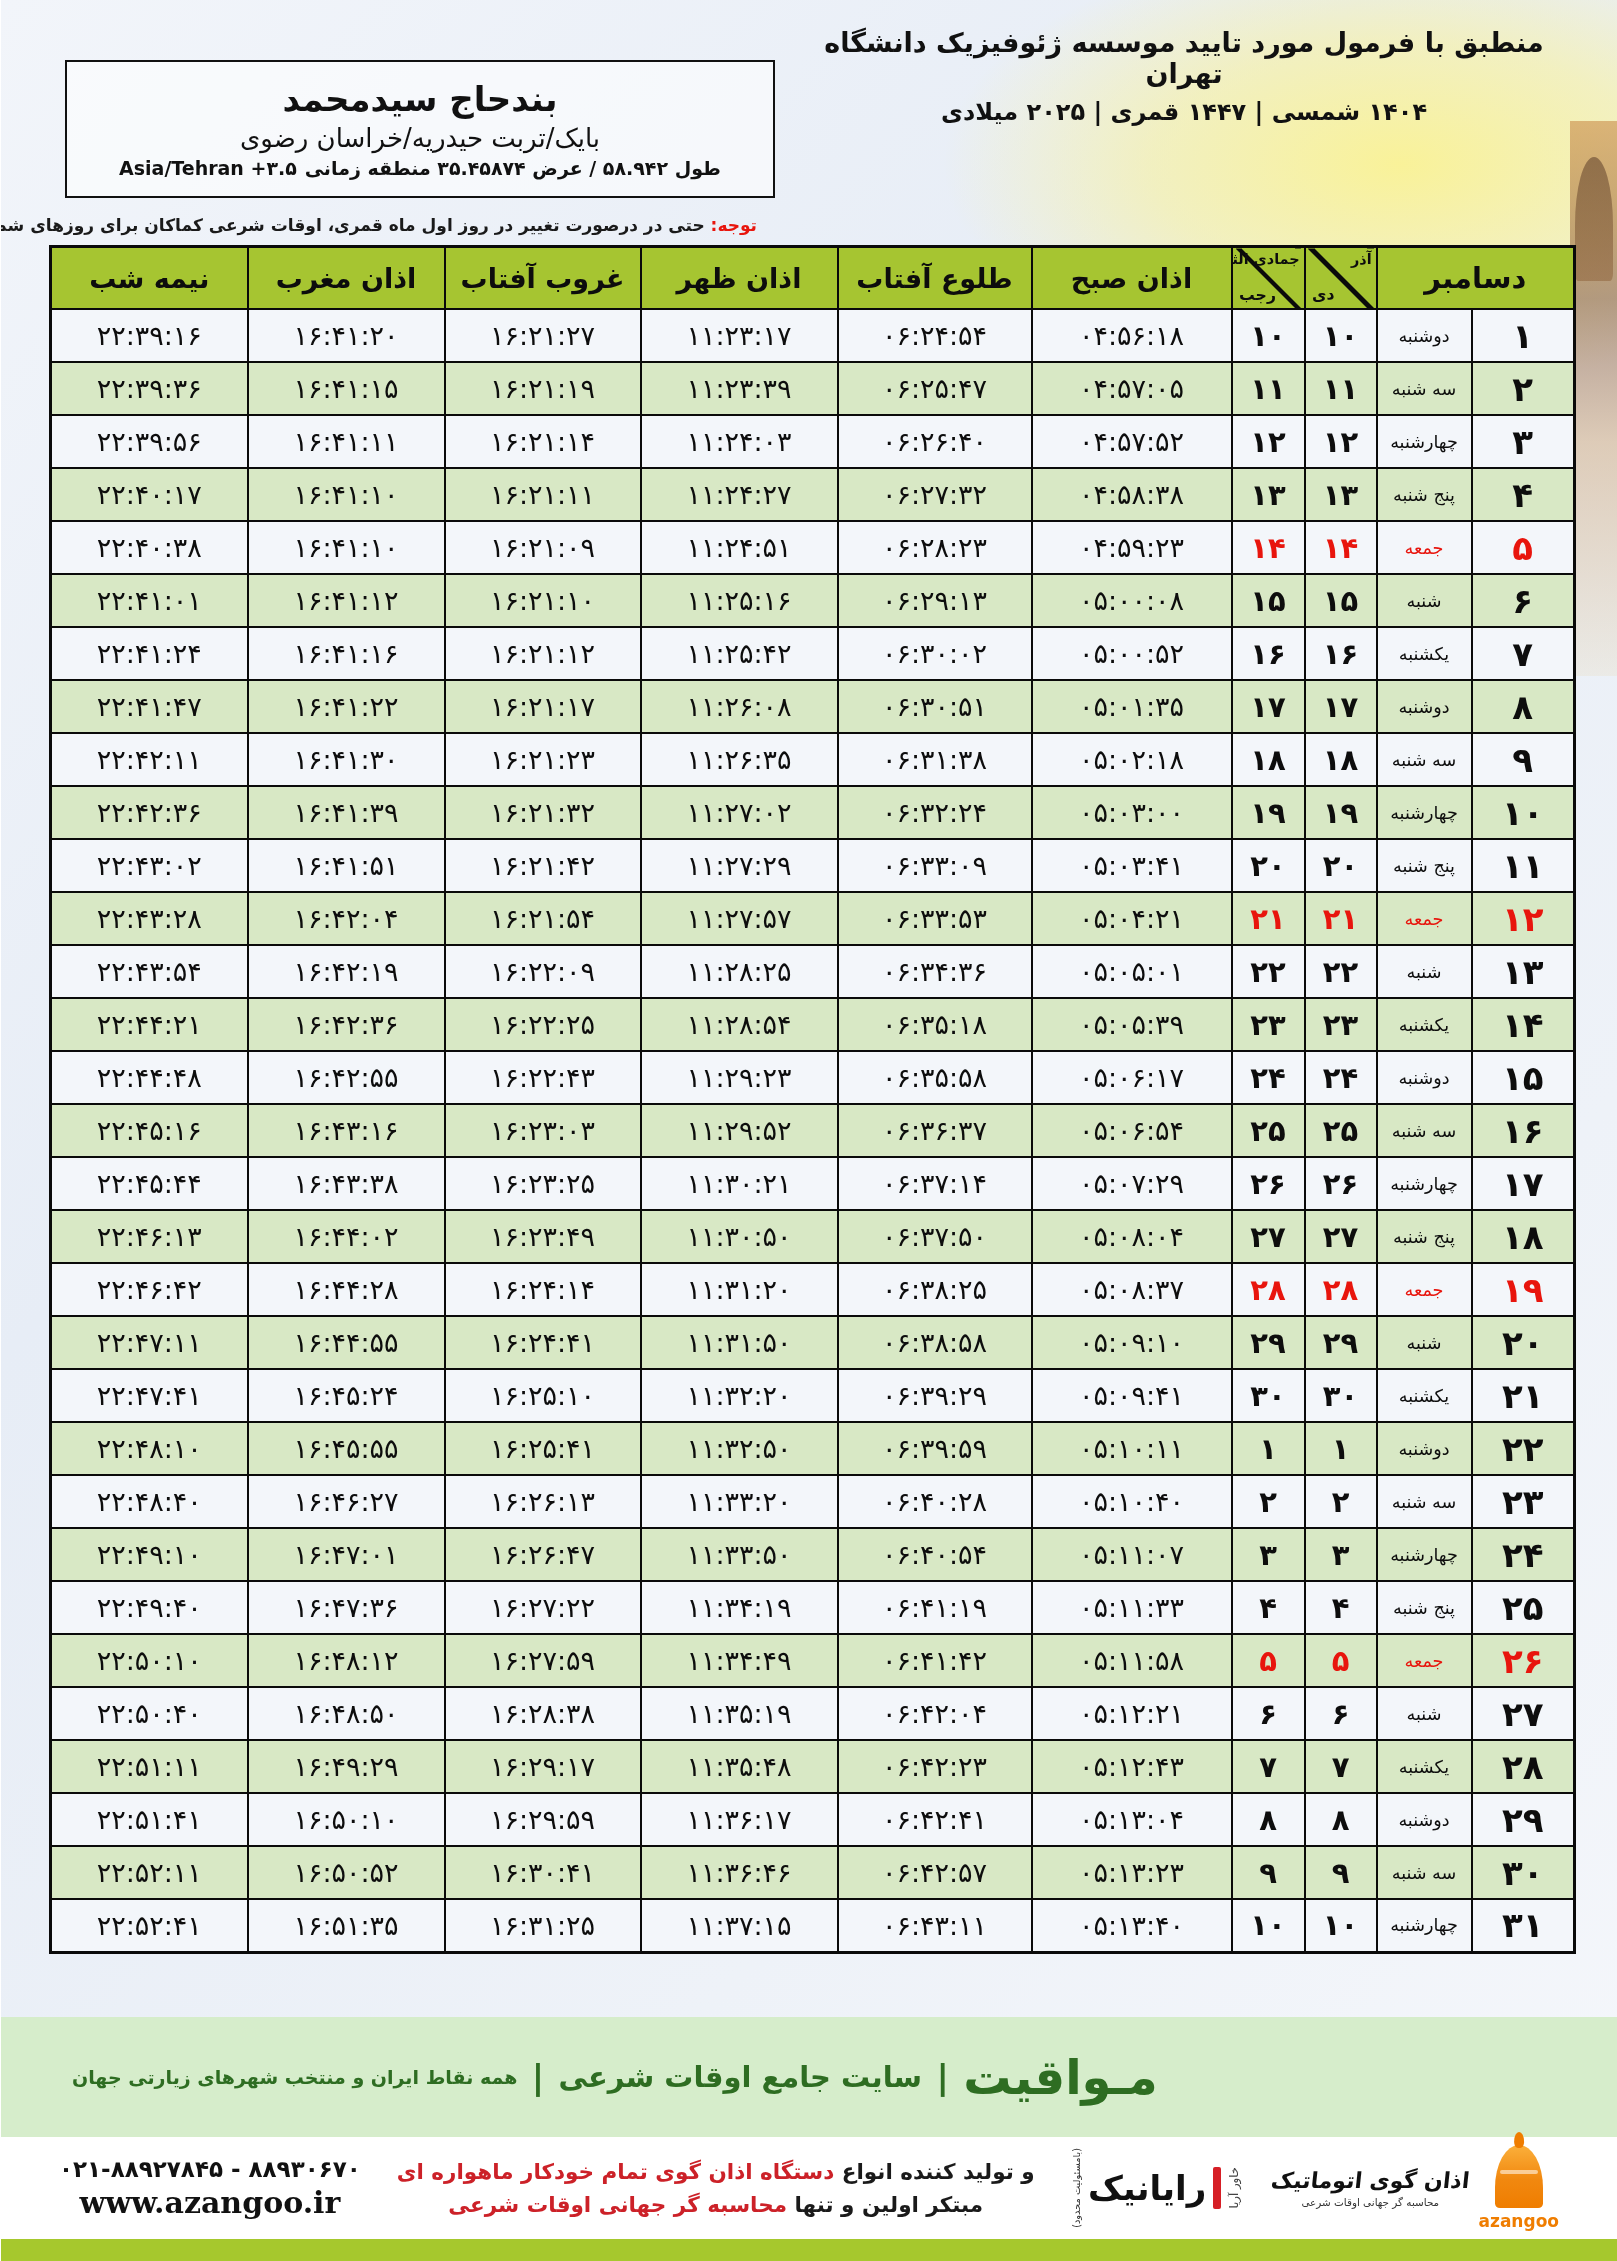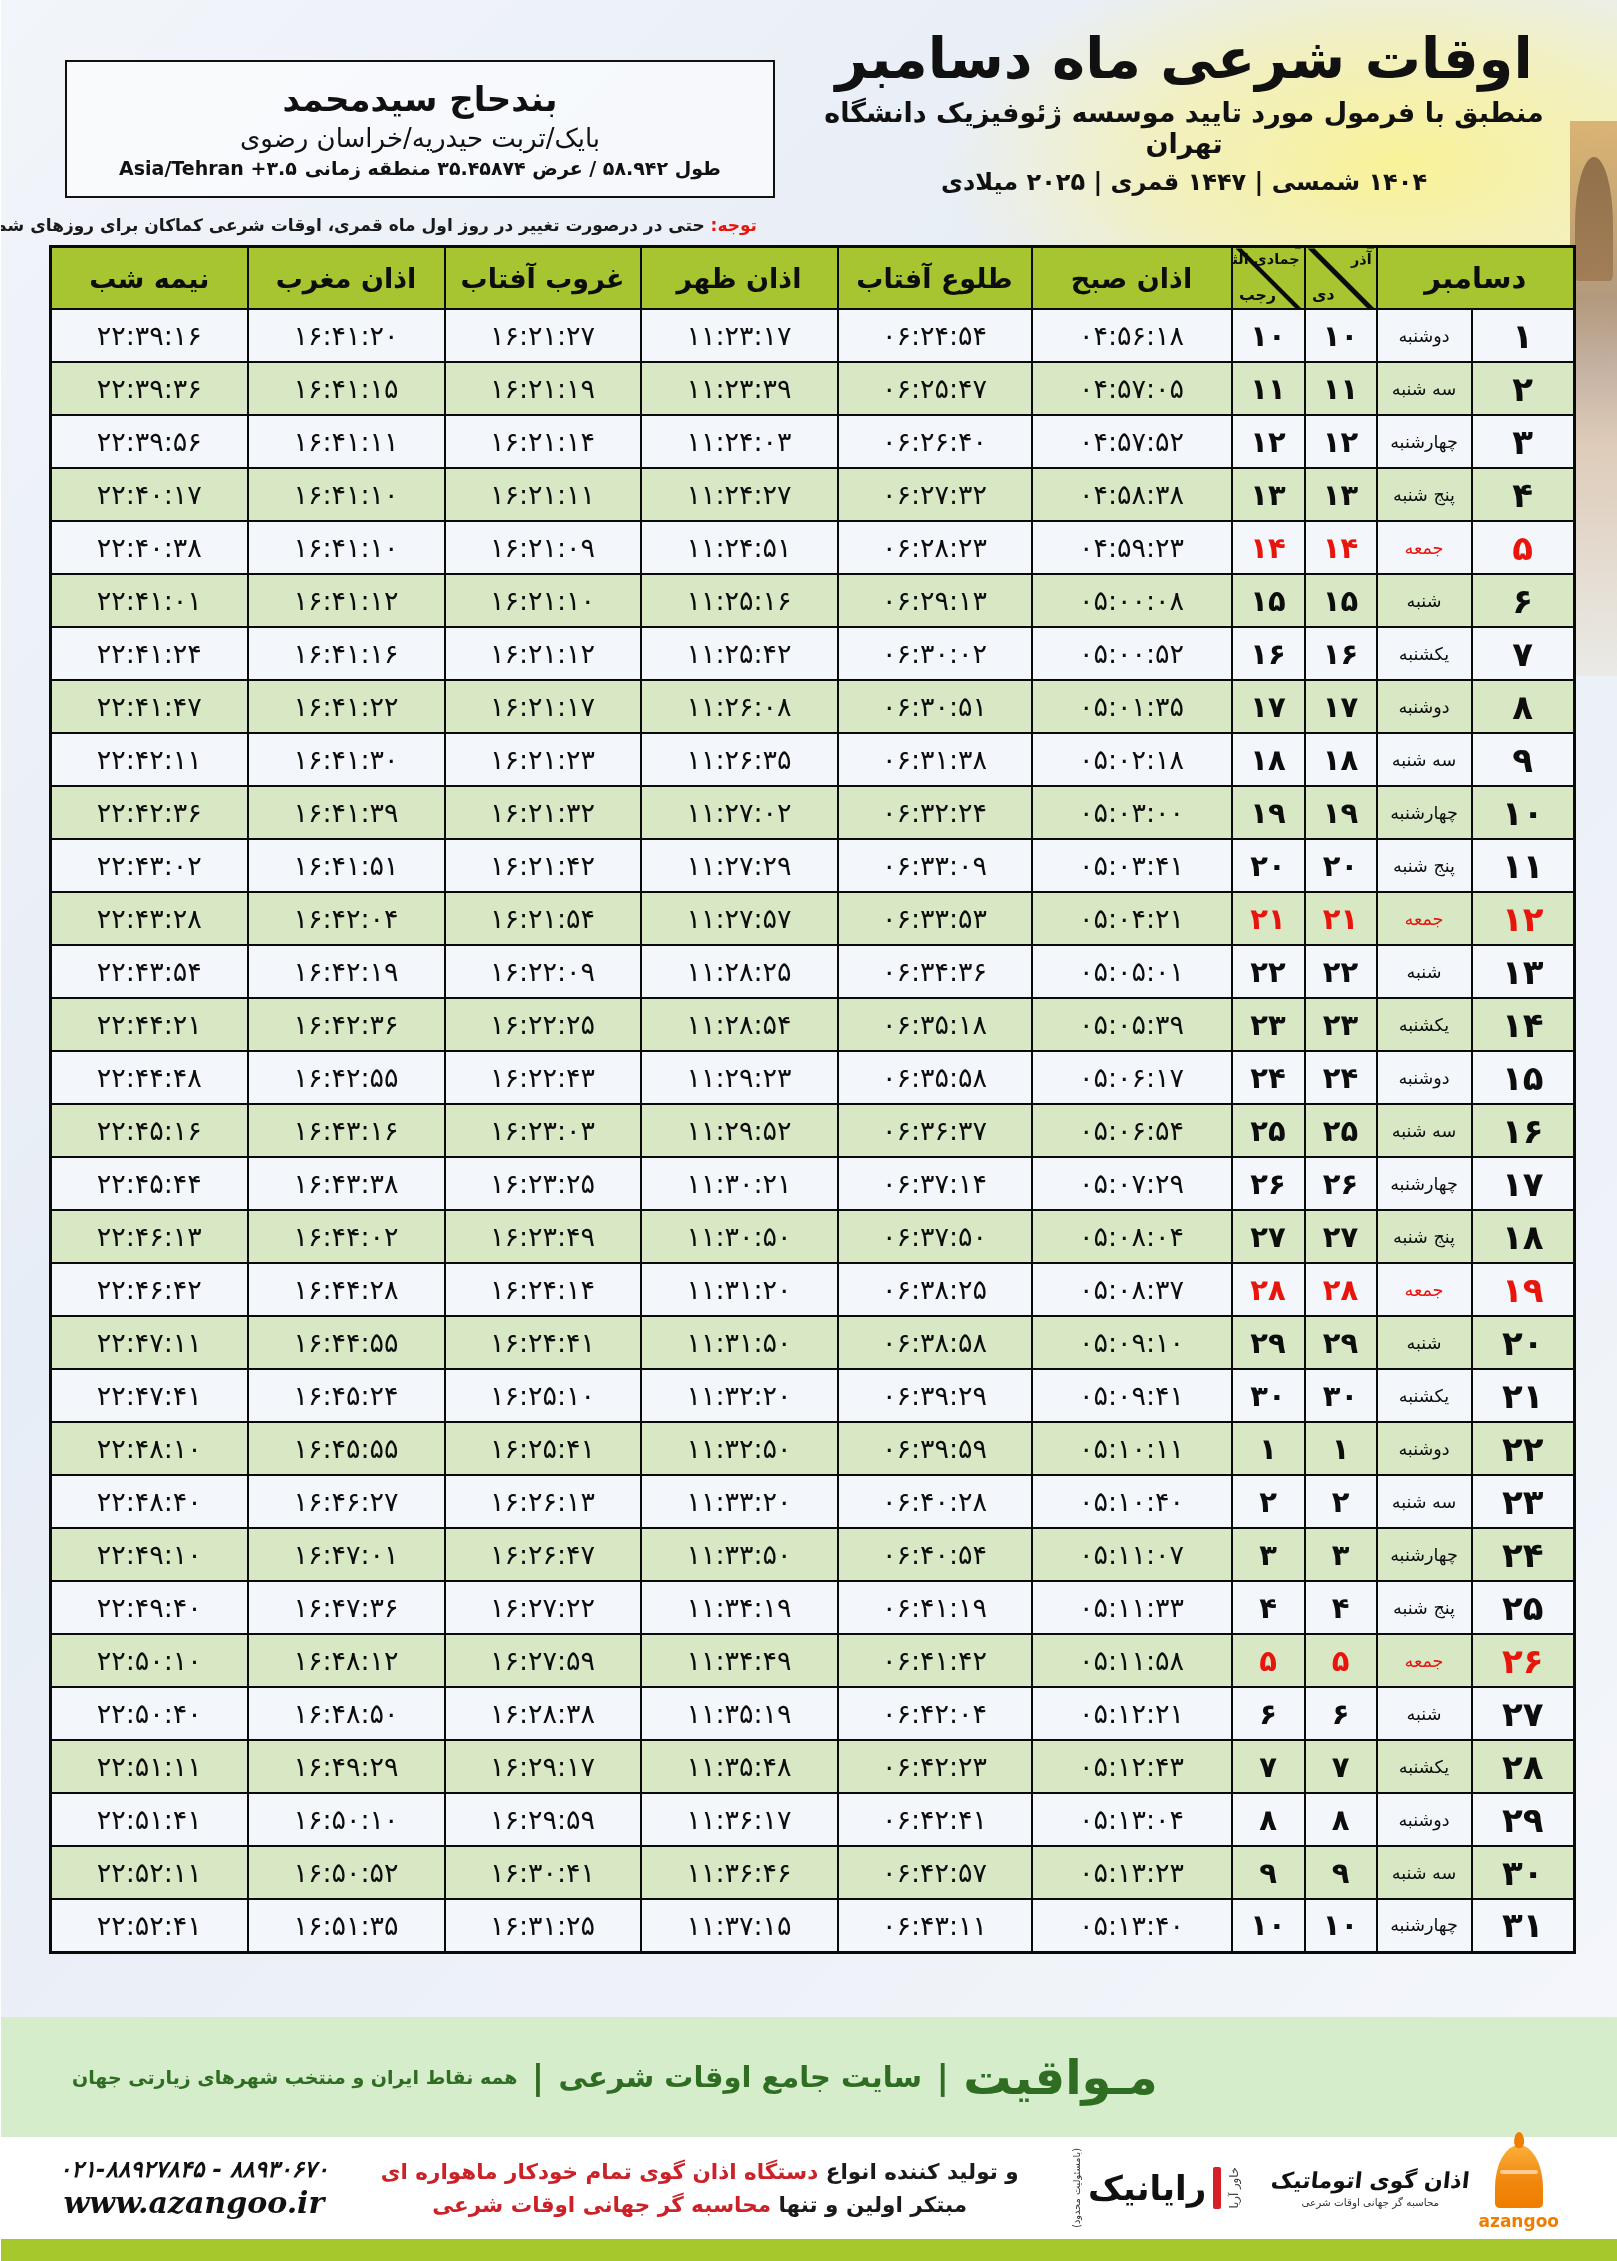"اوقات شرعی ماه دسامبر" h1 { html: <h1>اوقات شرعی ماه دسامبر</h1> -> none }
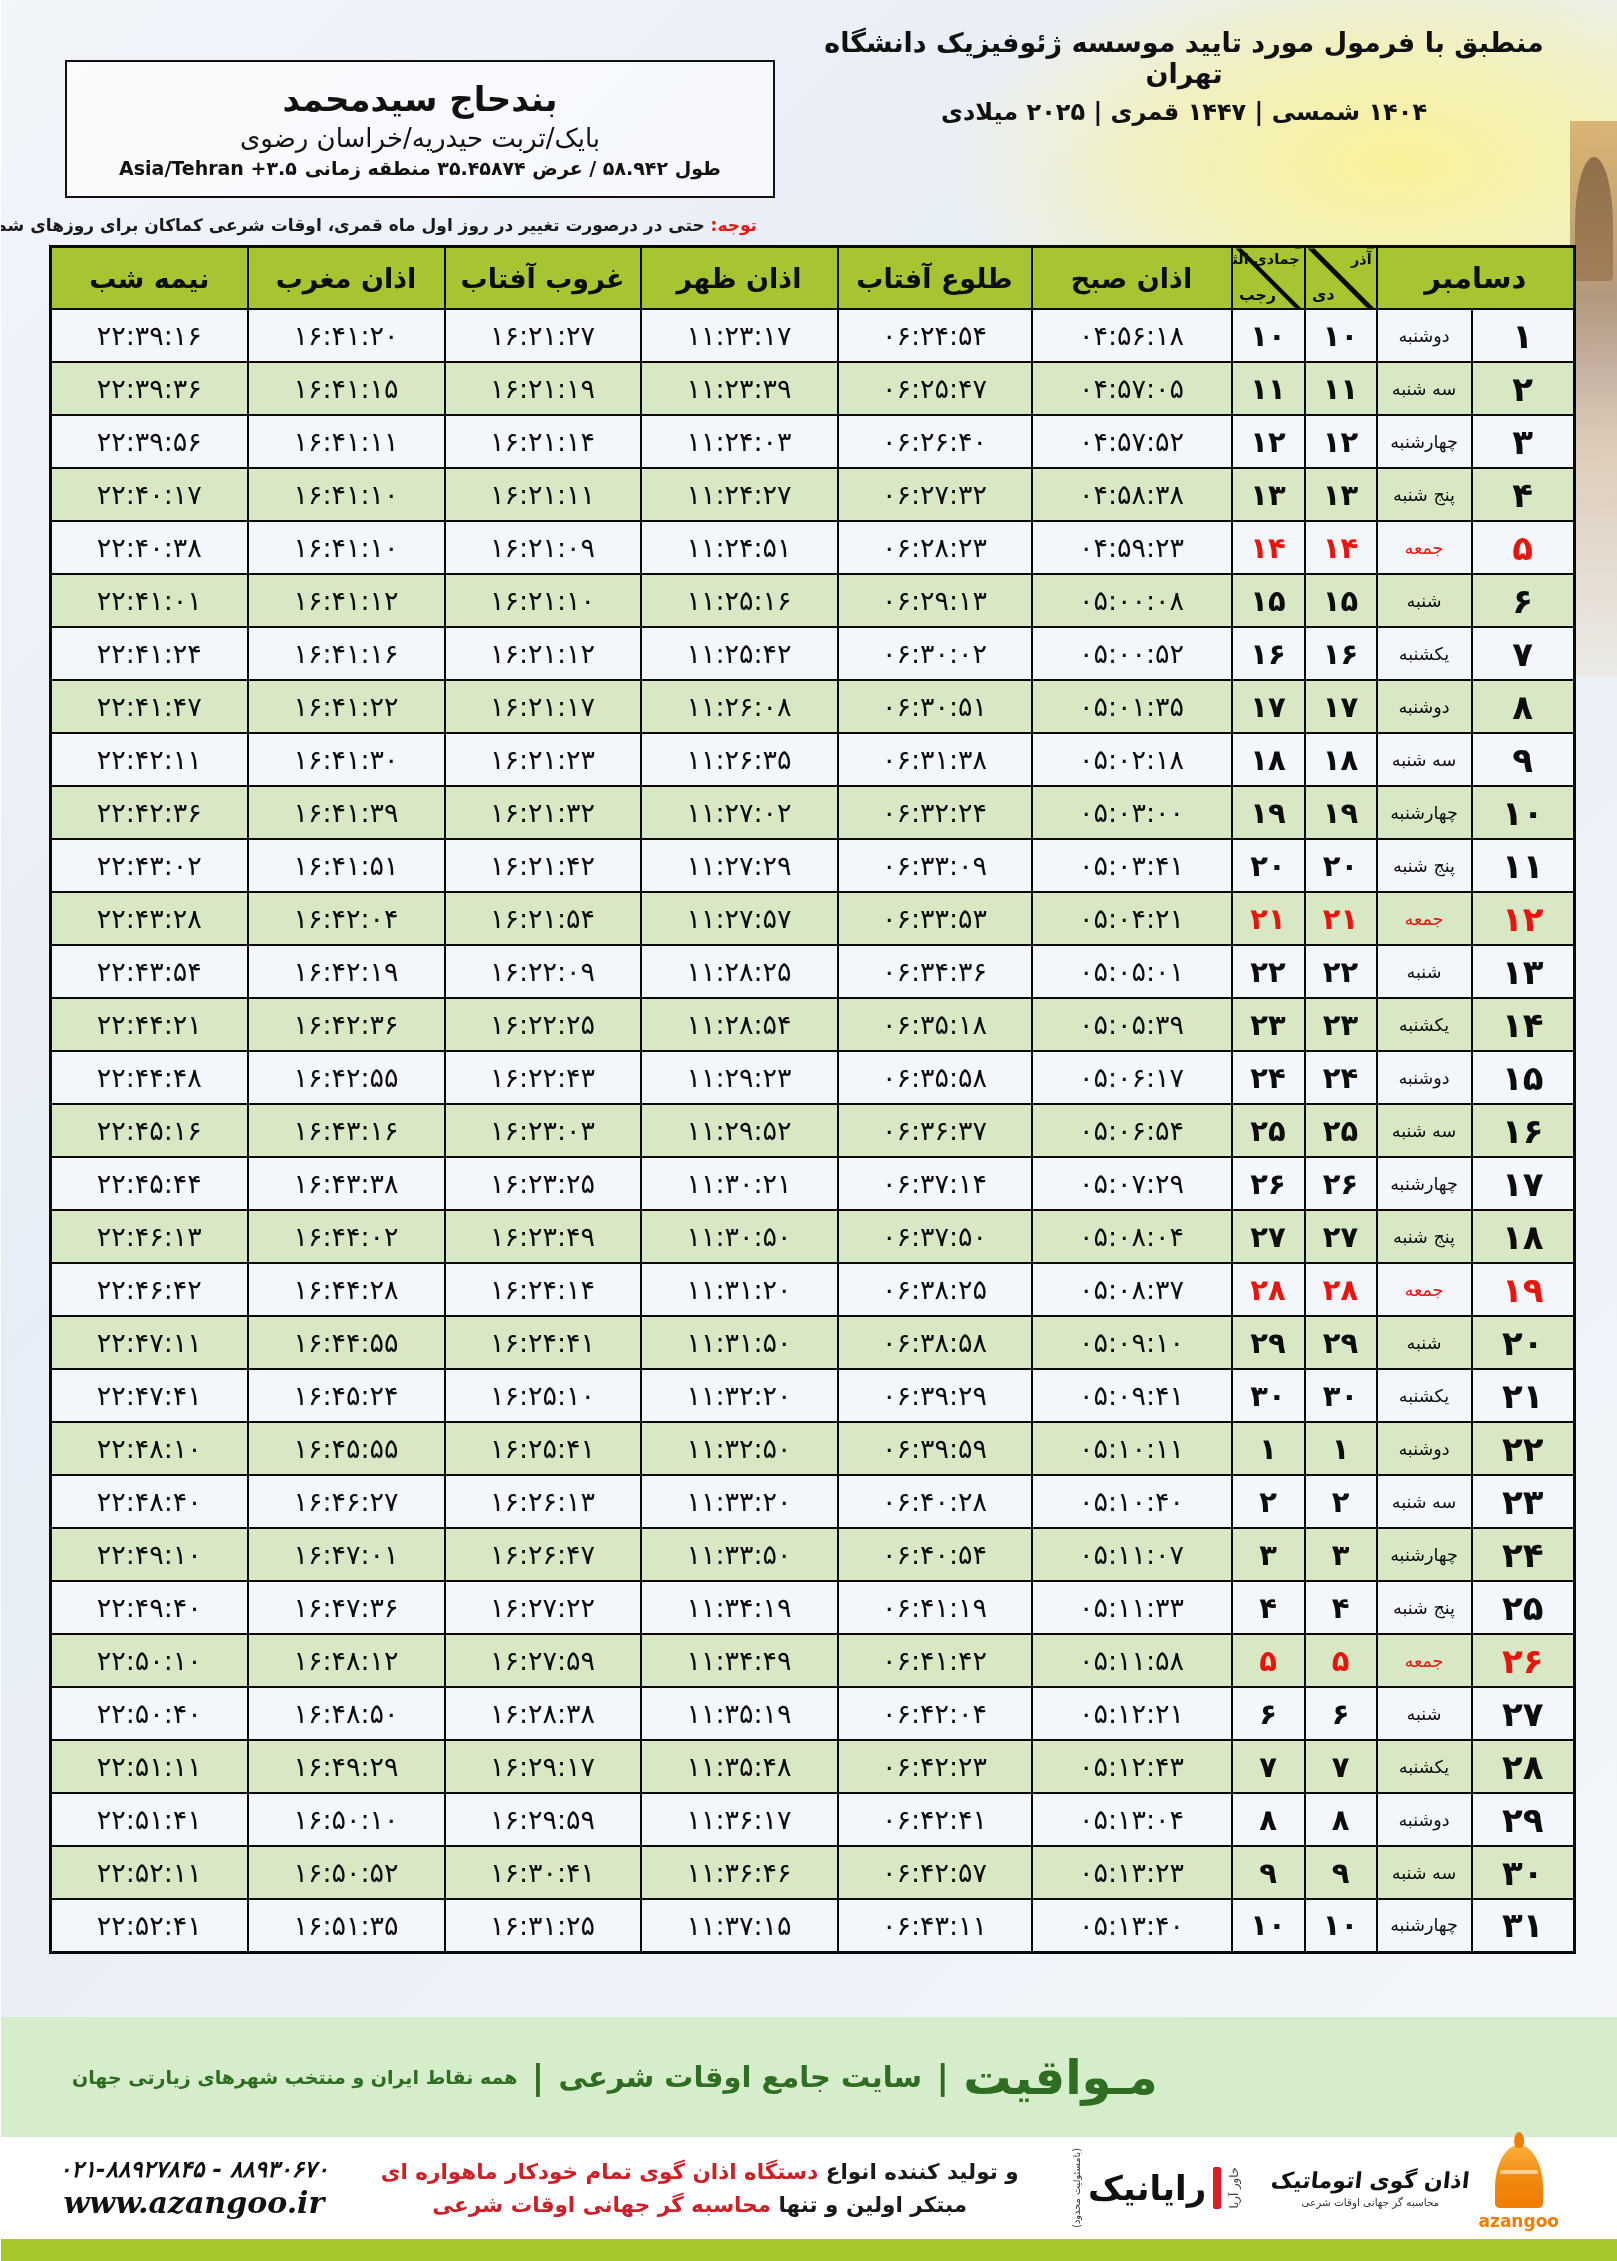"۰۲۱-۸۸۹۲۷۸۴۵ - ۸۸۹۳۰۶۷۰" .contact-block { font-style: italic -> none }
